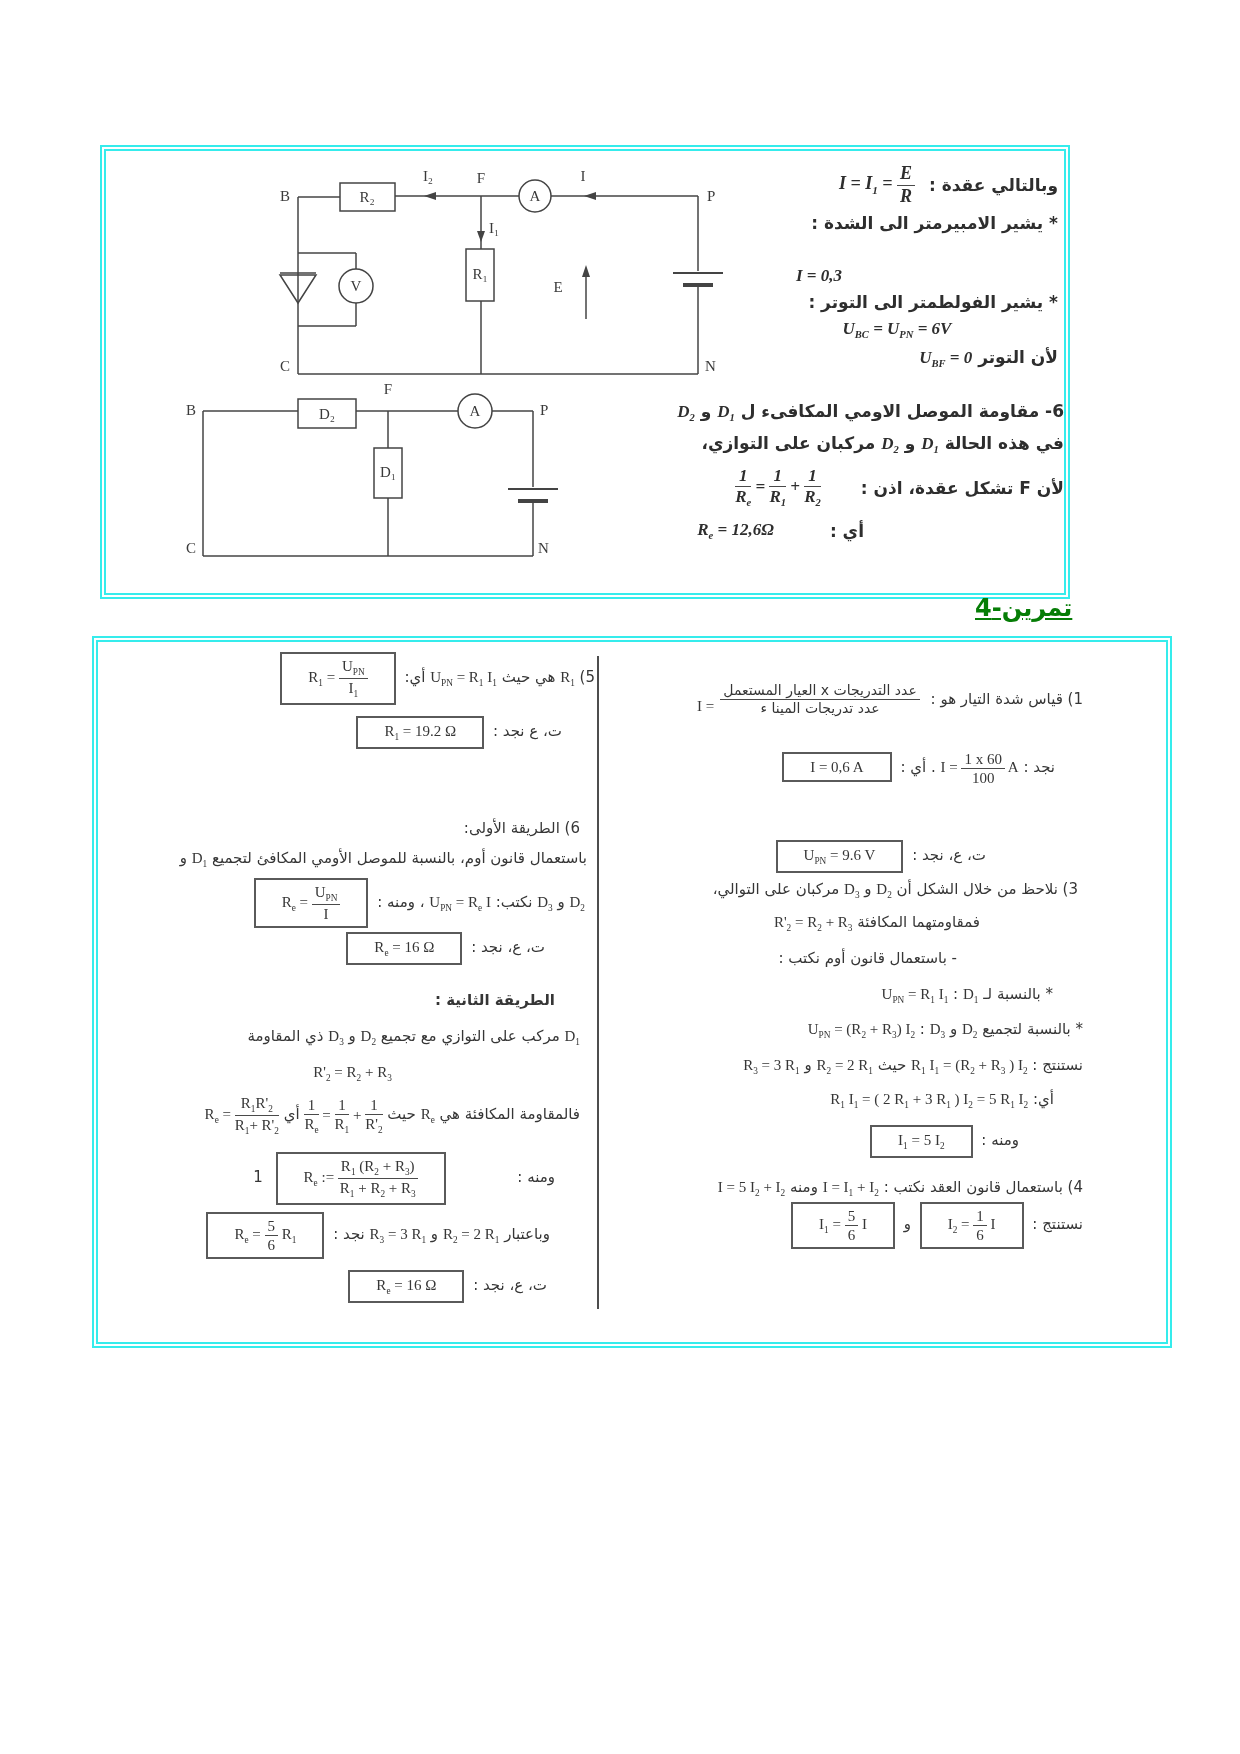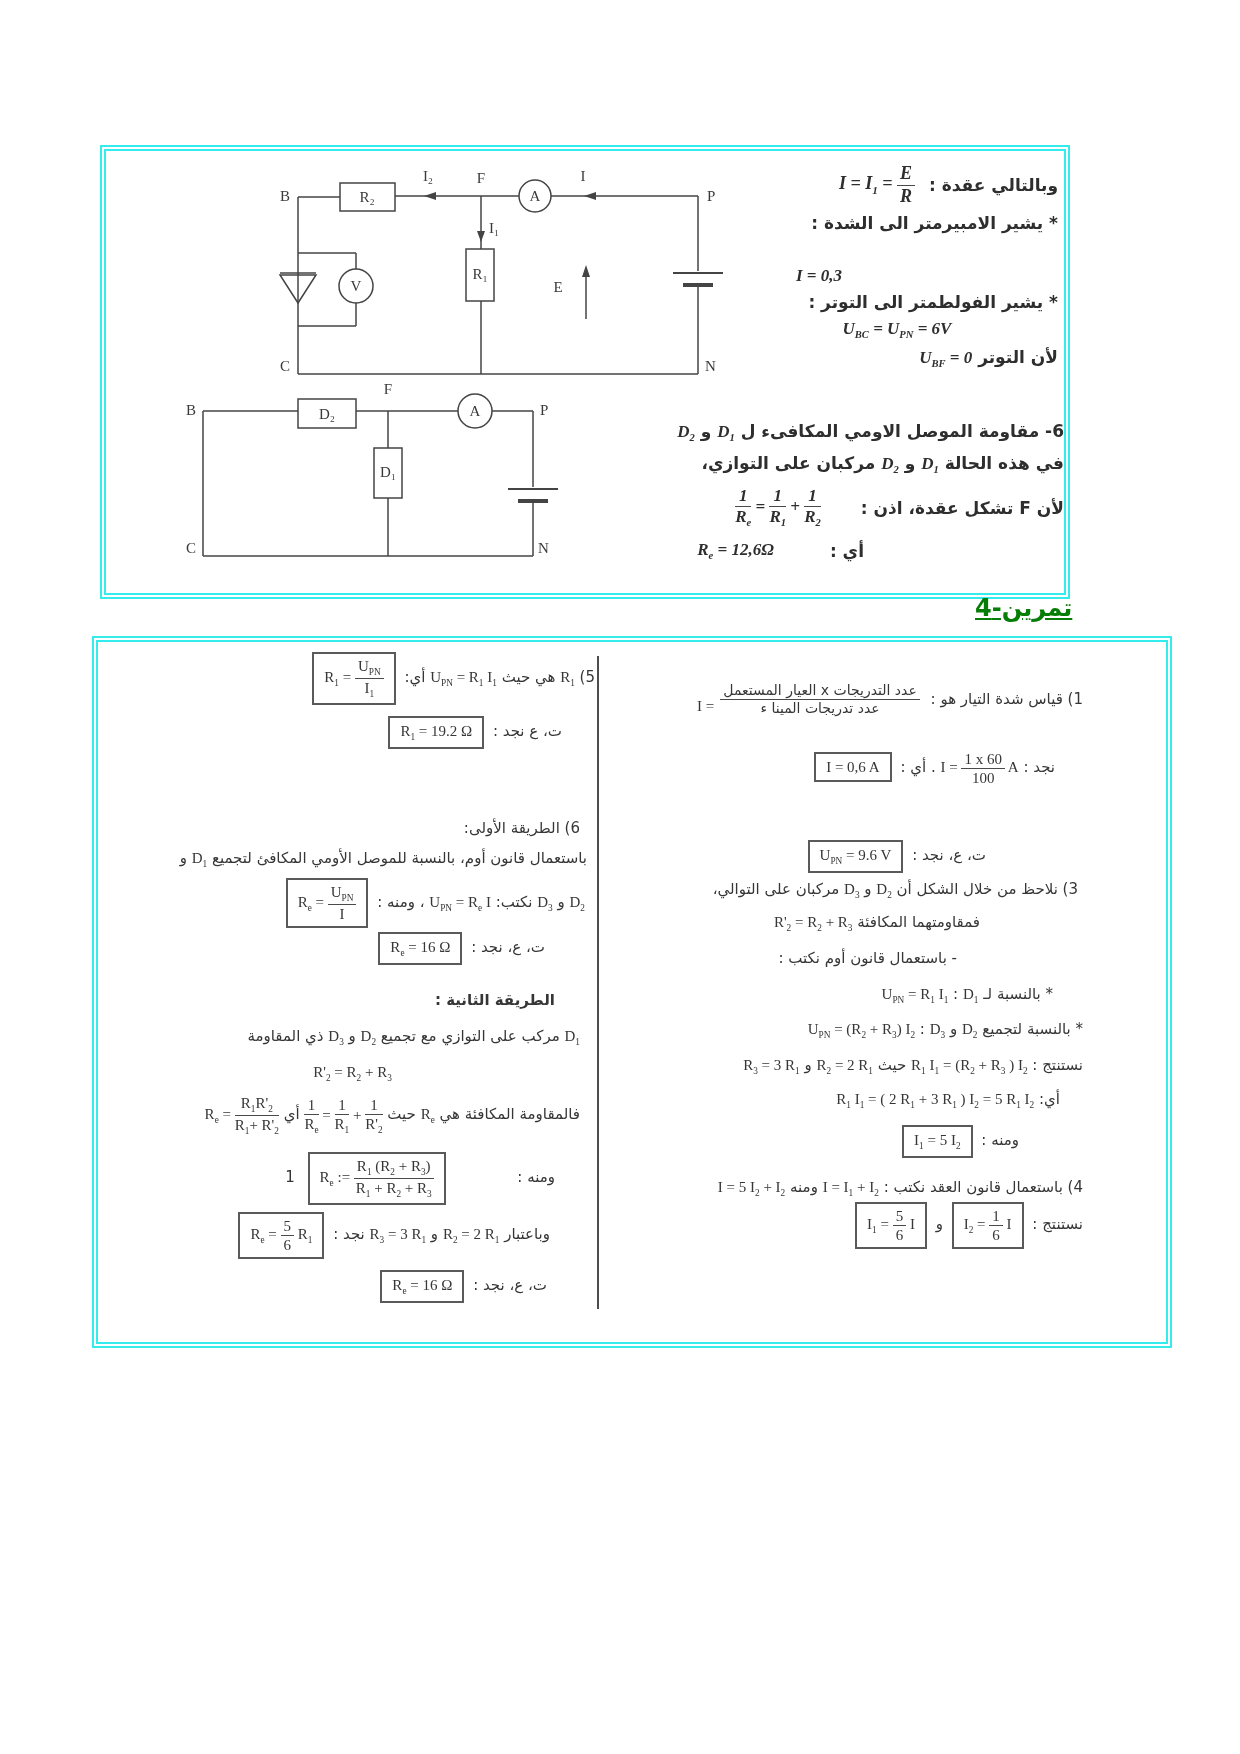"6- مقاومة الموصل الاومي المكافىء" .tb2 { margin-top: 20px -> none }
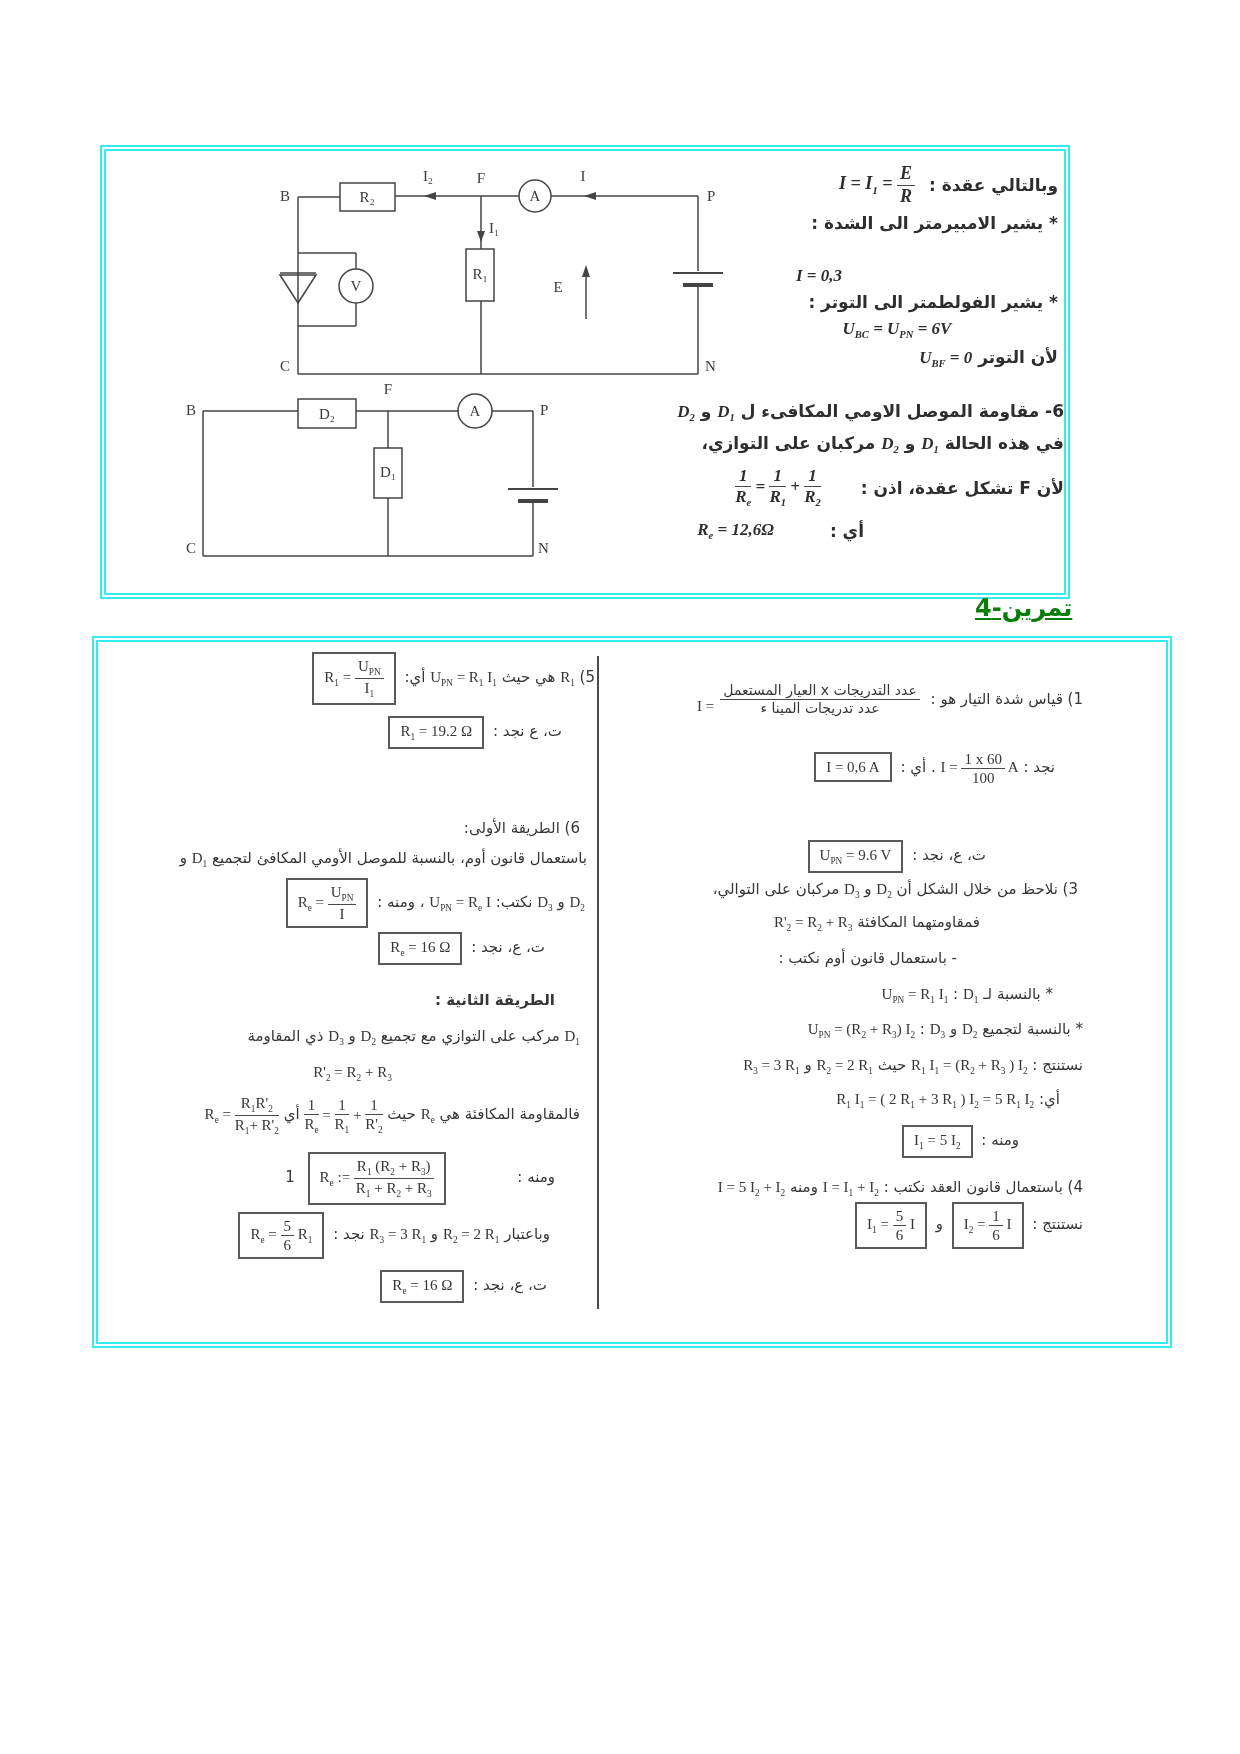"R1 =" .vbox { padding: 3px 10px -> 3px 26px }
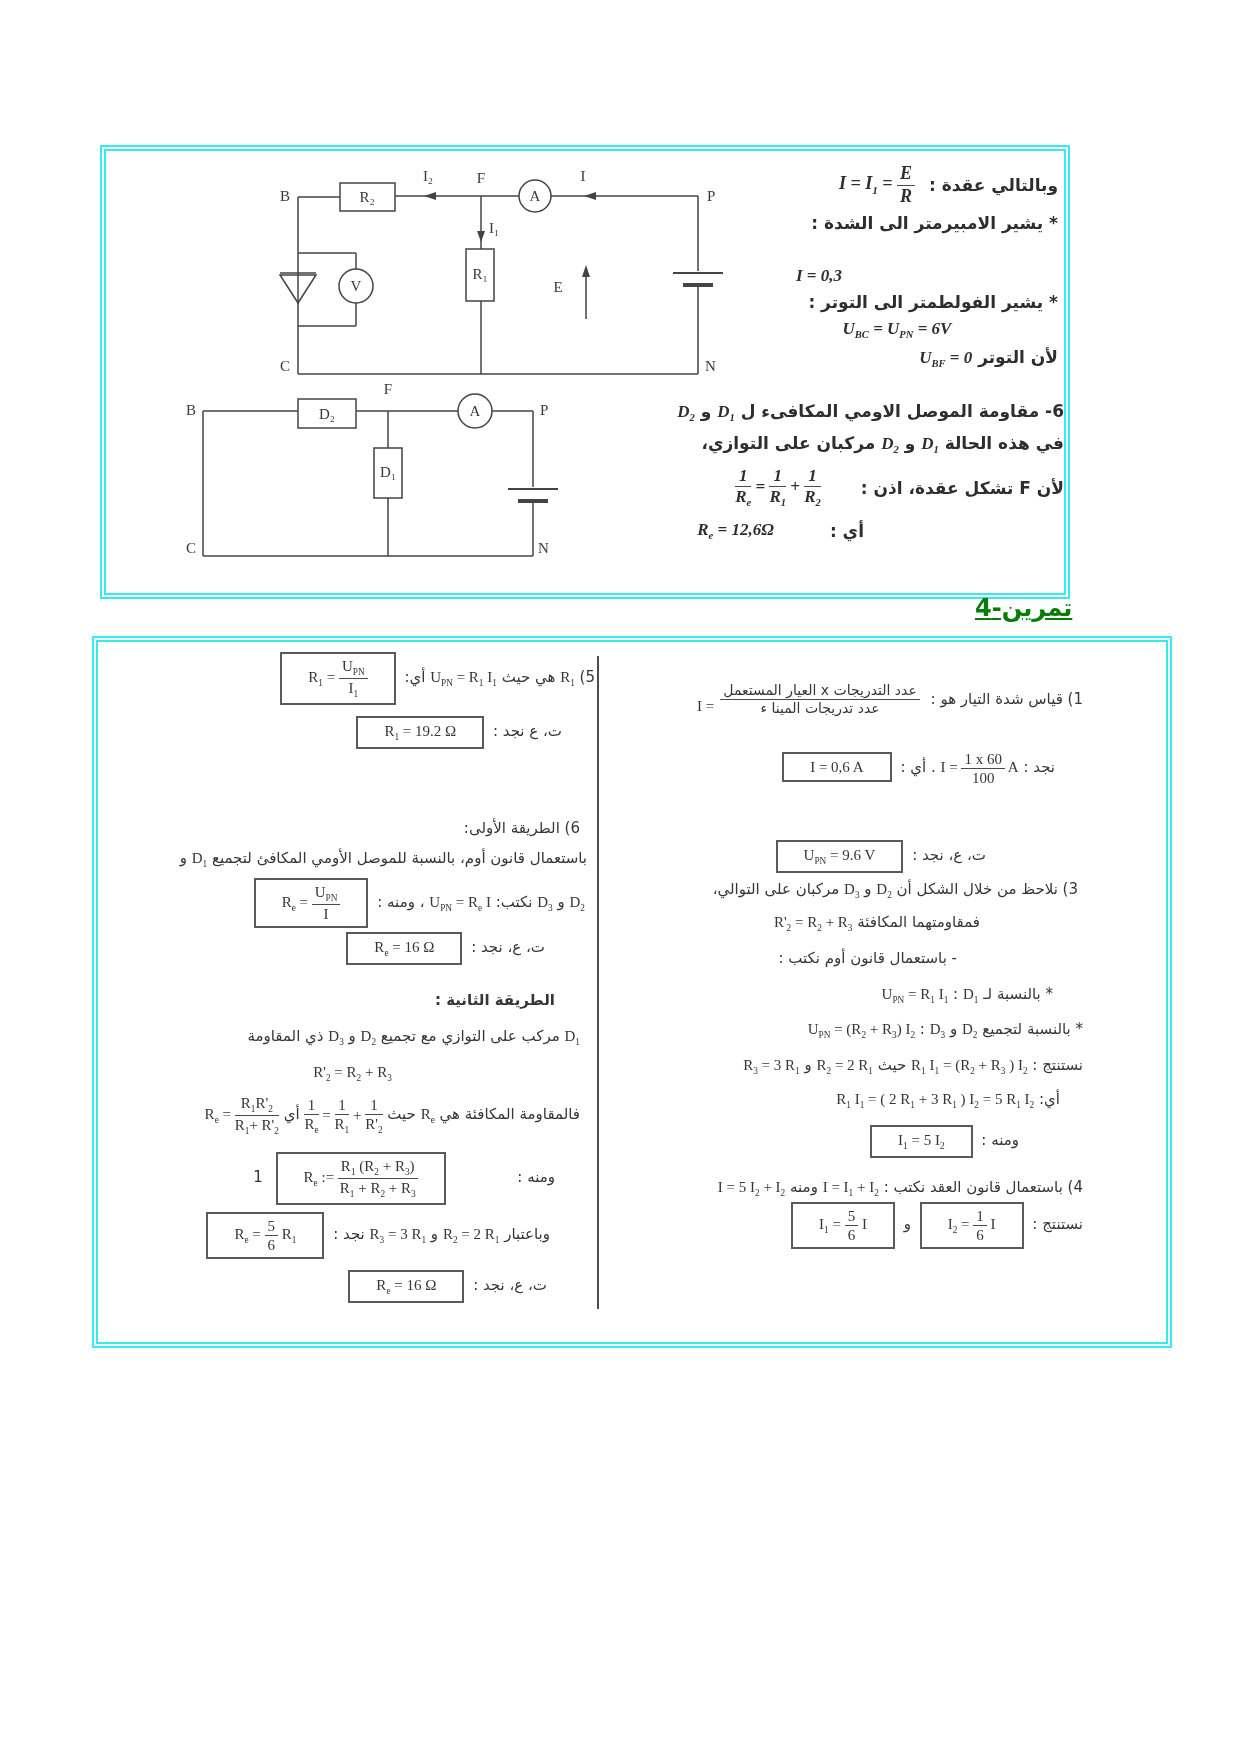"أي: R1 I1 = (" .rc11 { right: 23px -> 29px }
